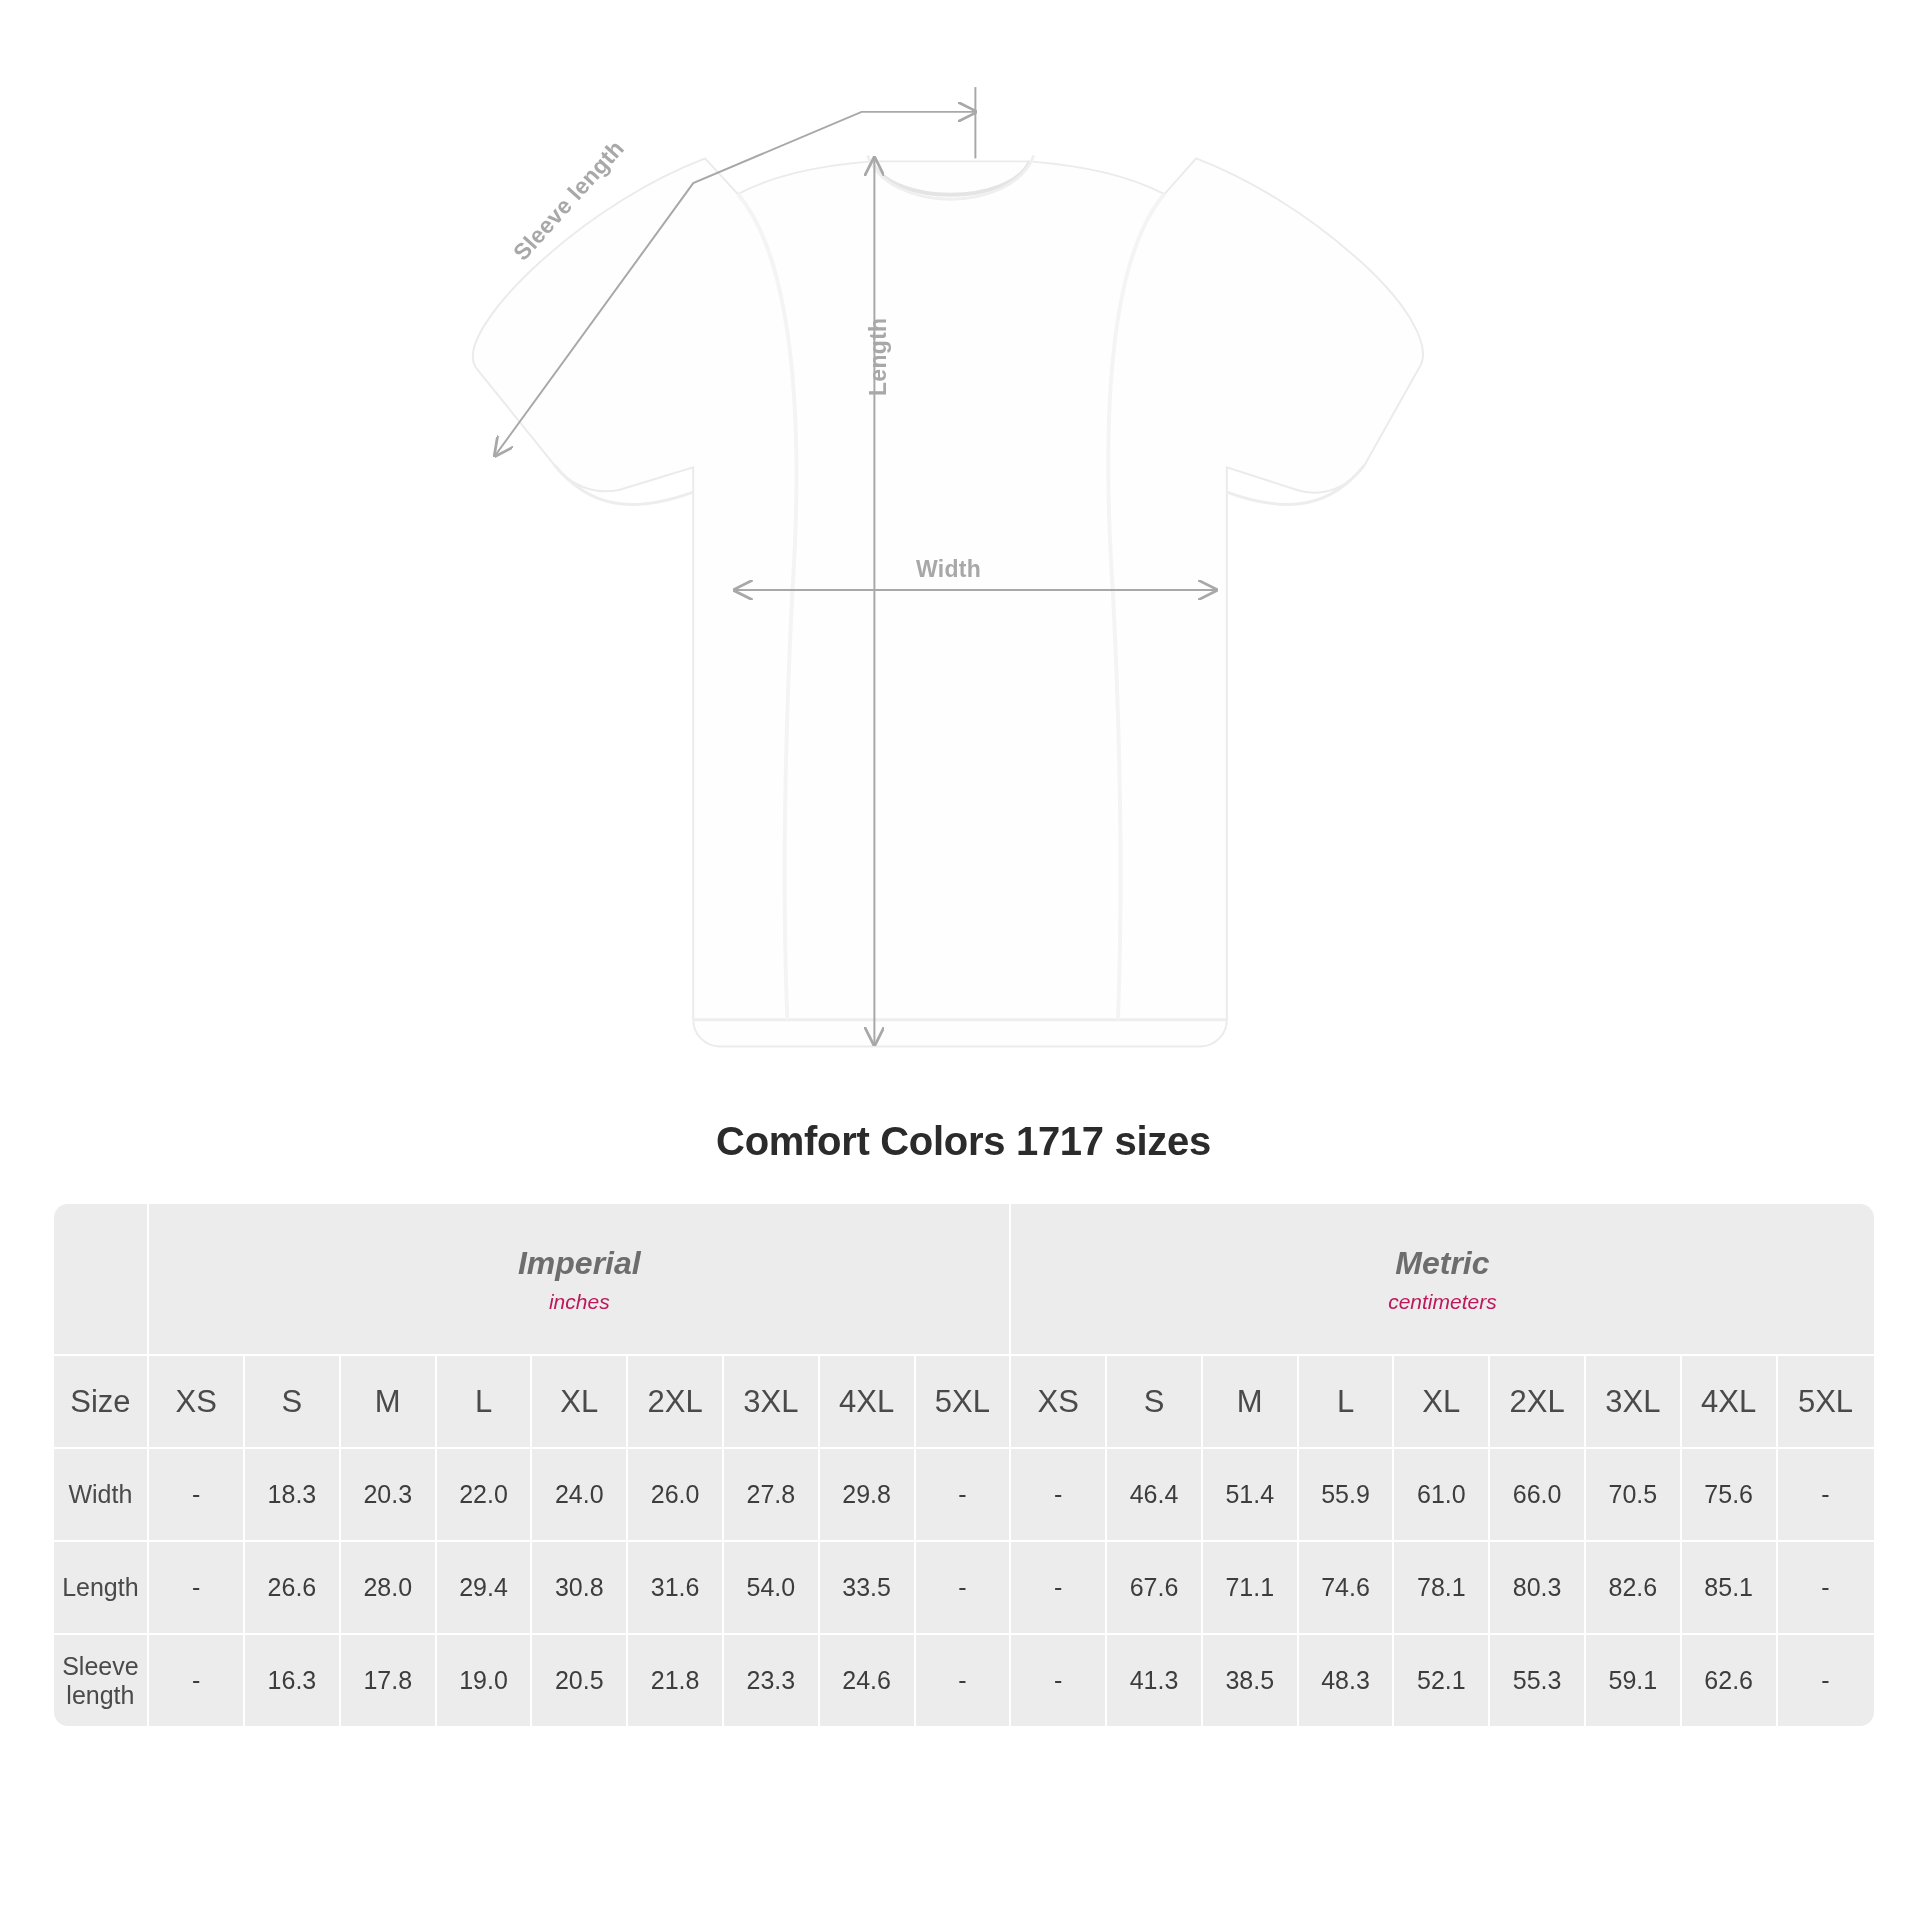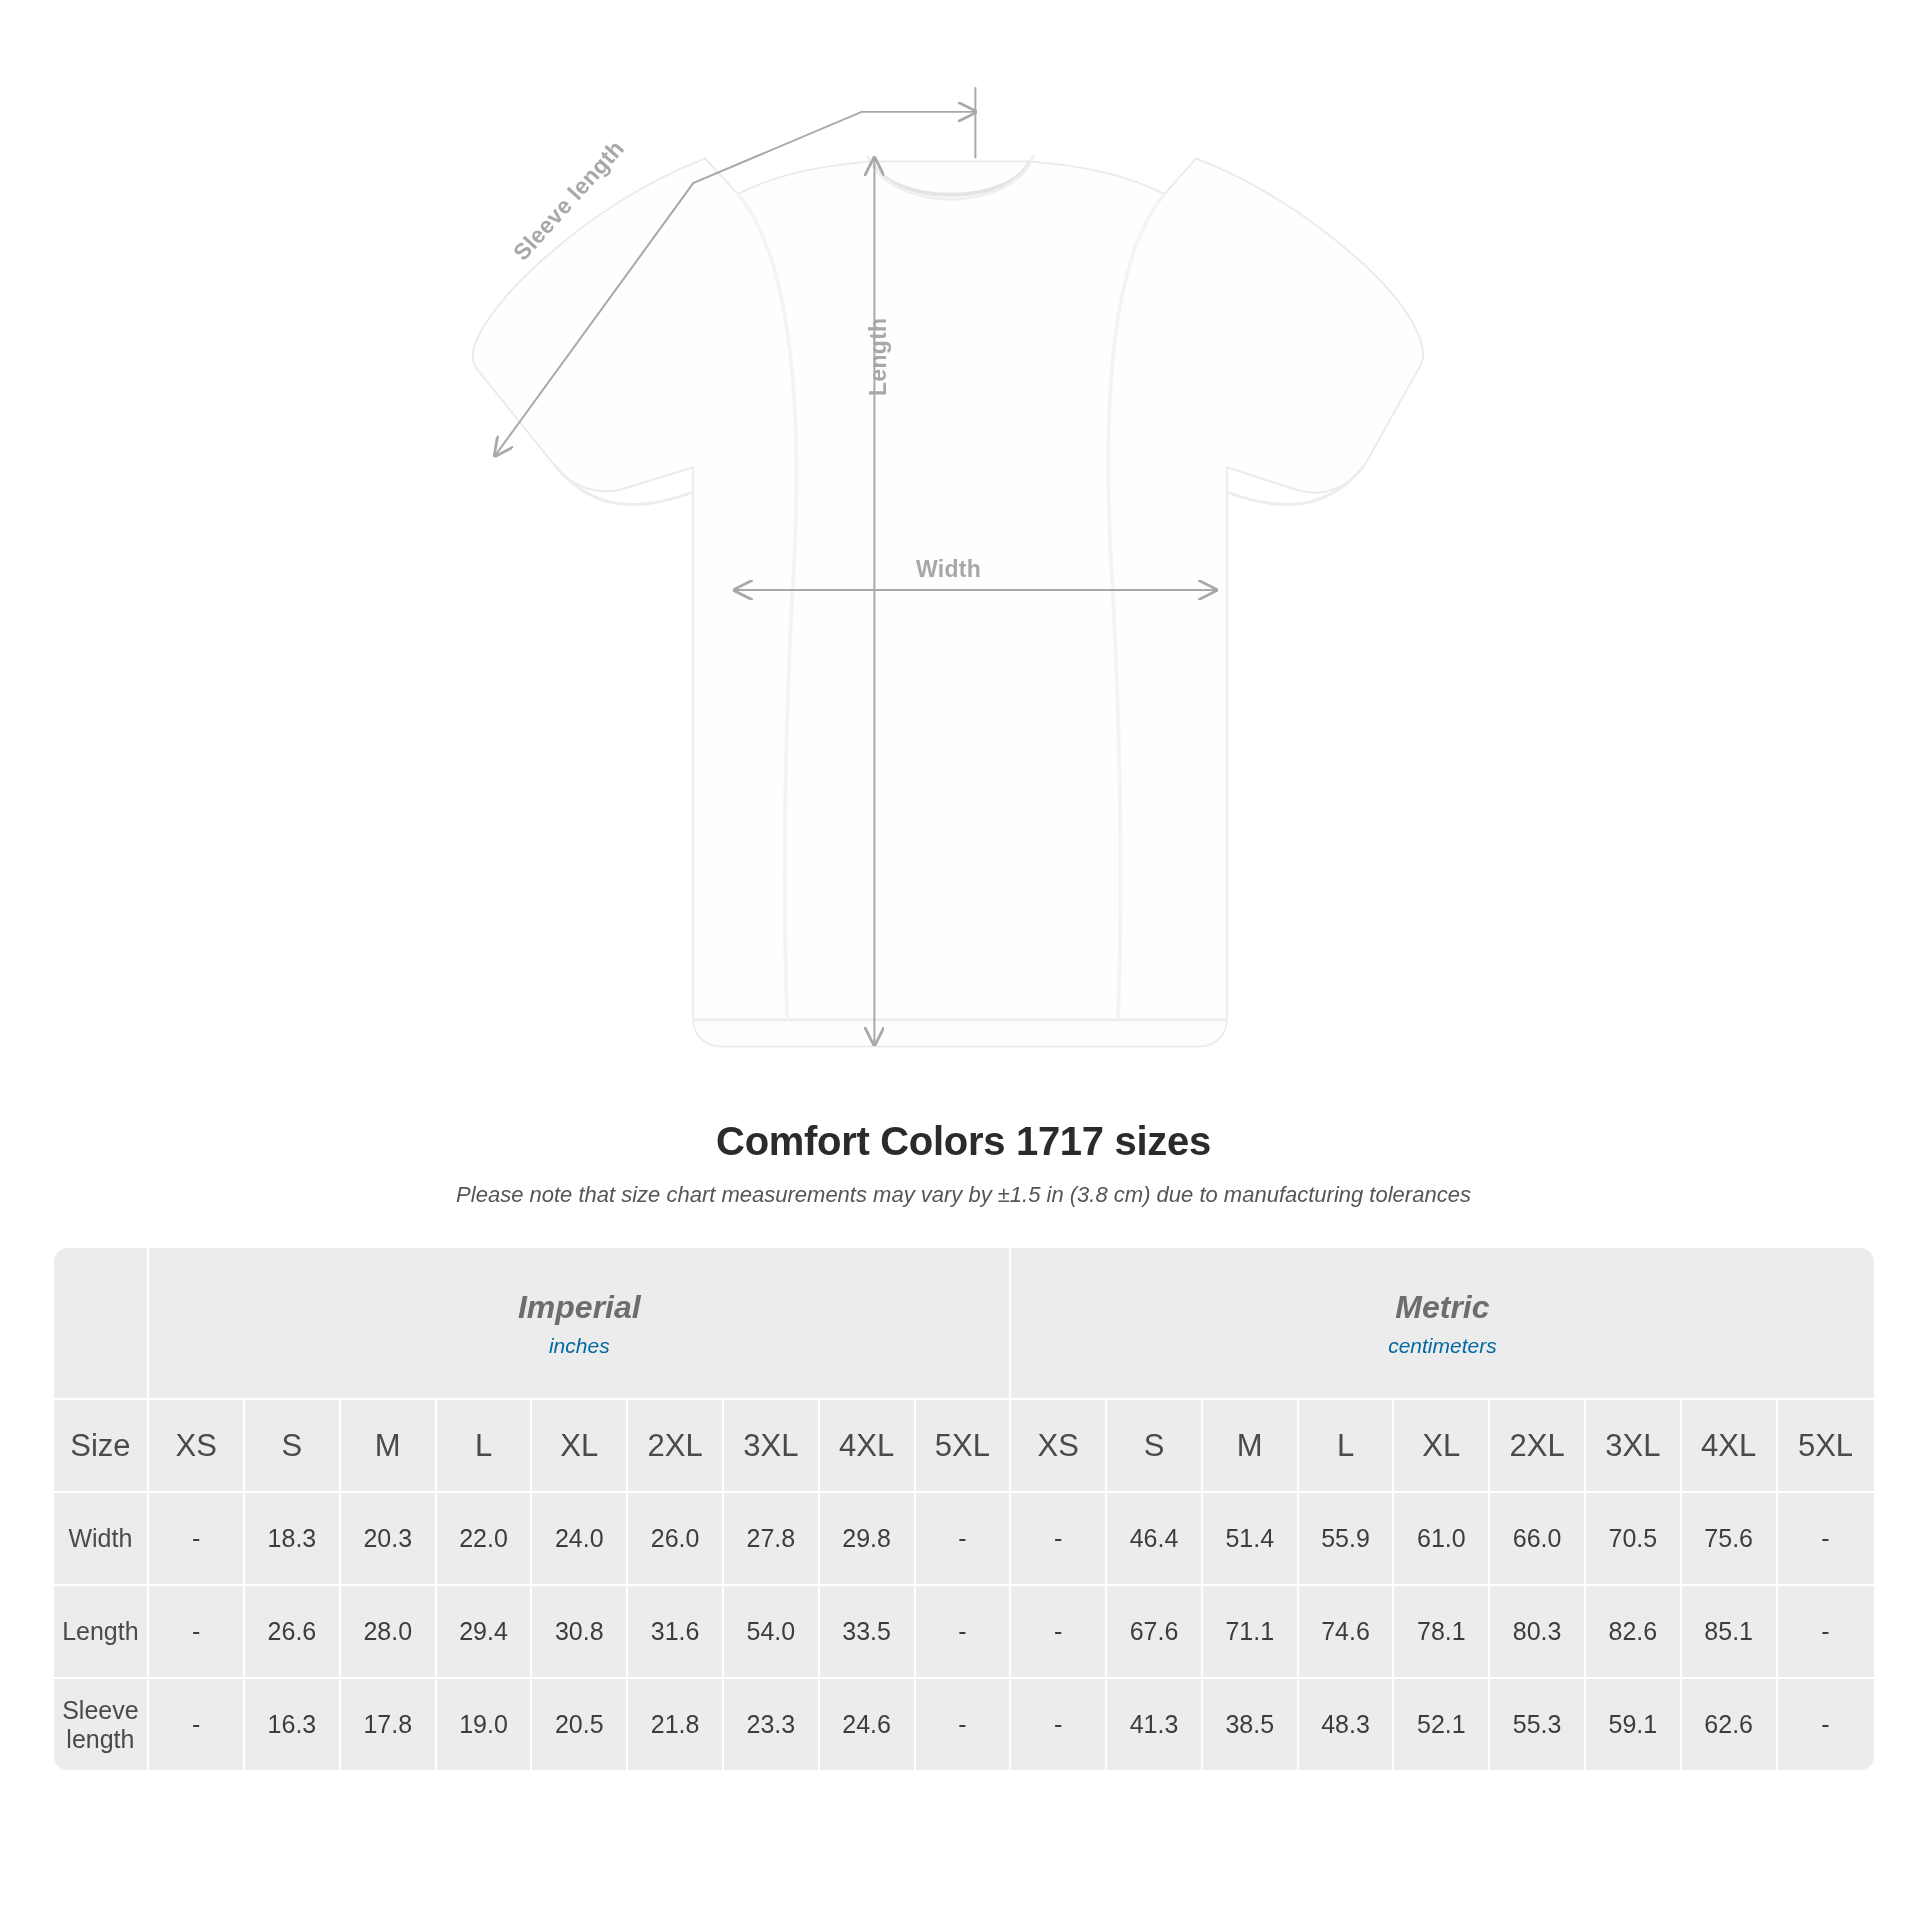"Please note that size chart" div.chart-note { html: <div>Please note that size chart measurements may vary by ±1.5 in (3.8 cm) due to manufacturing tolerances</div> -> none }
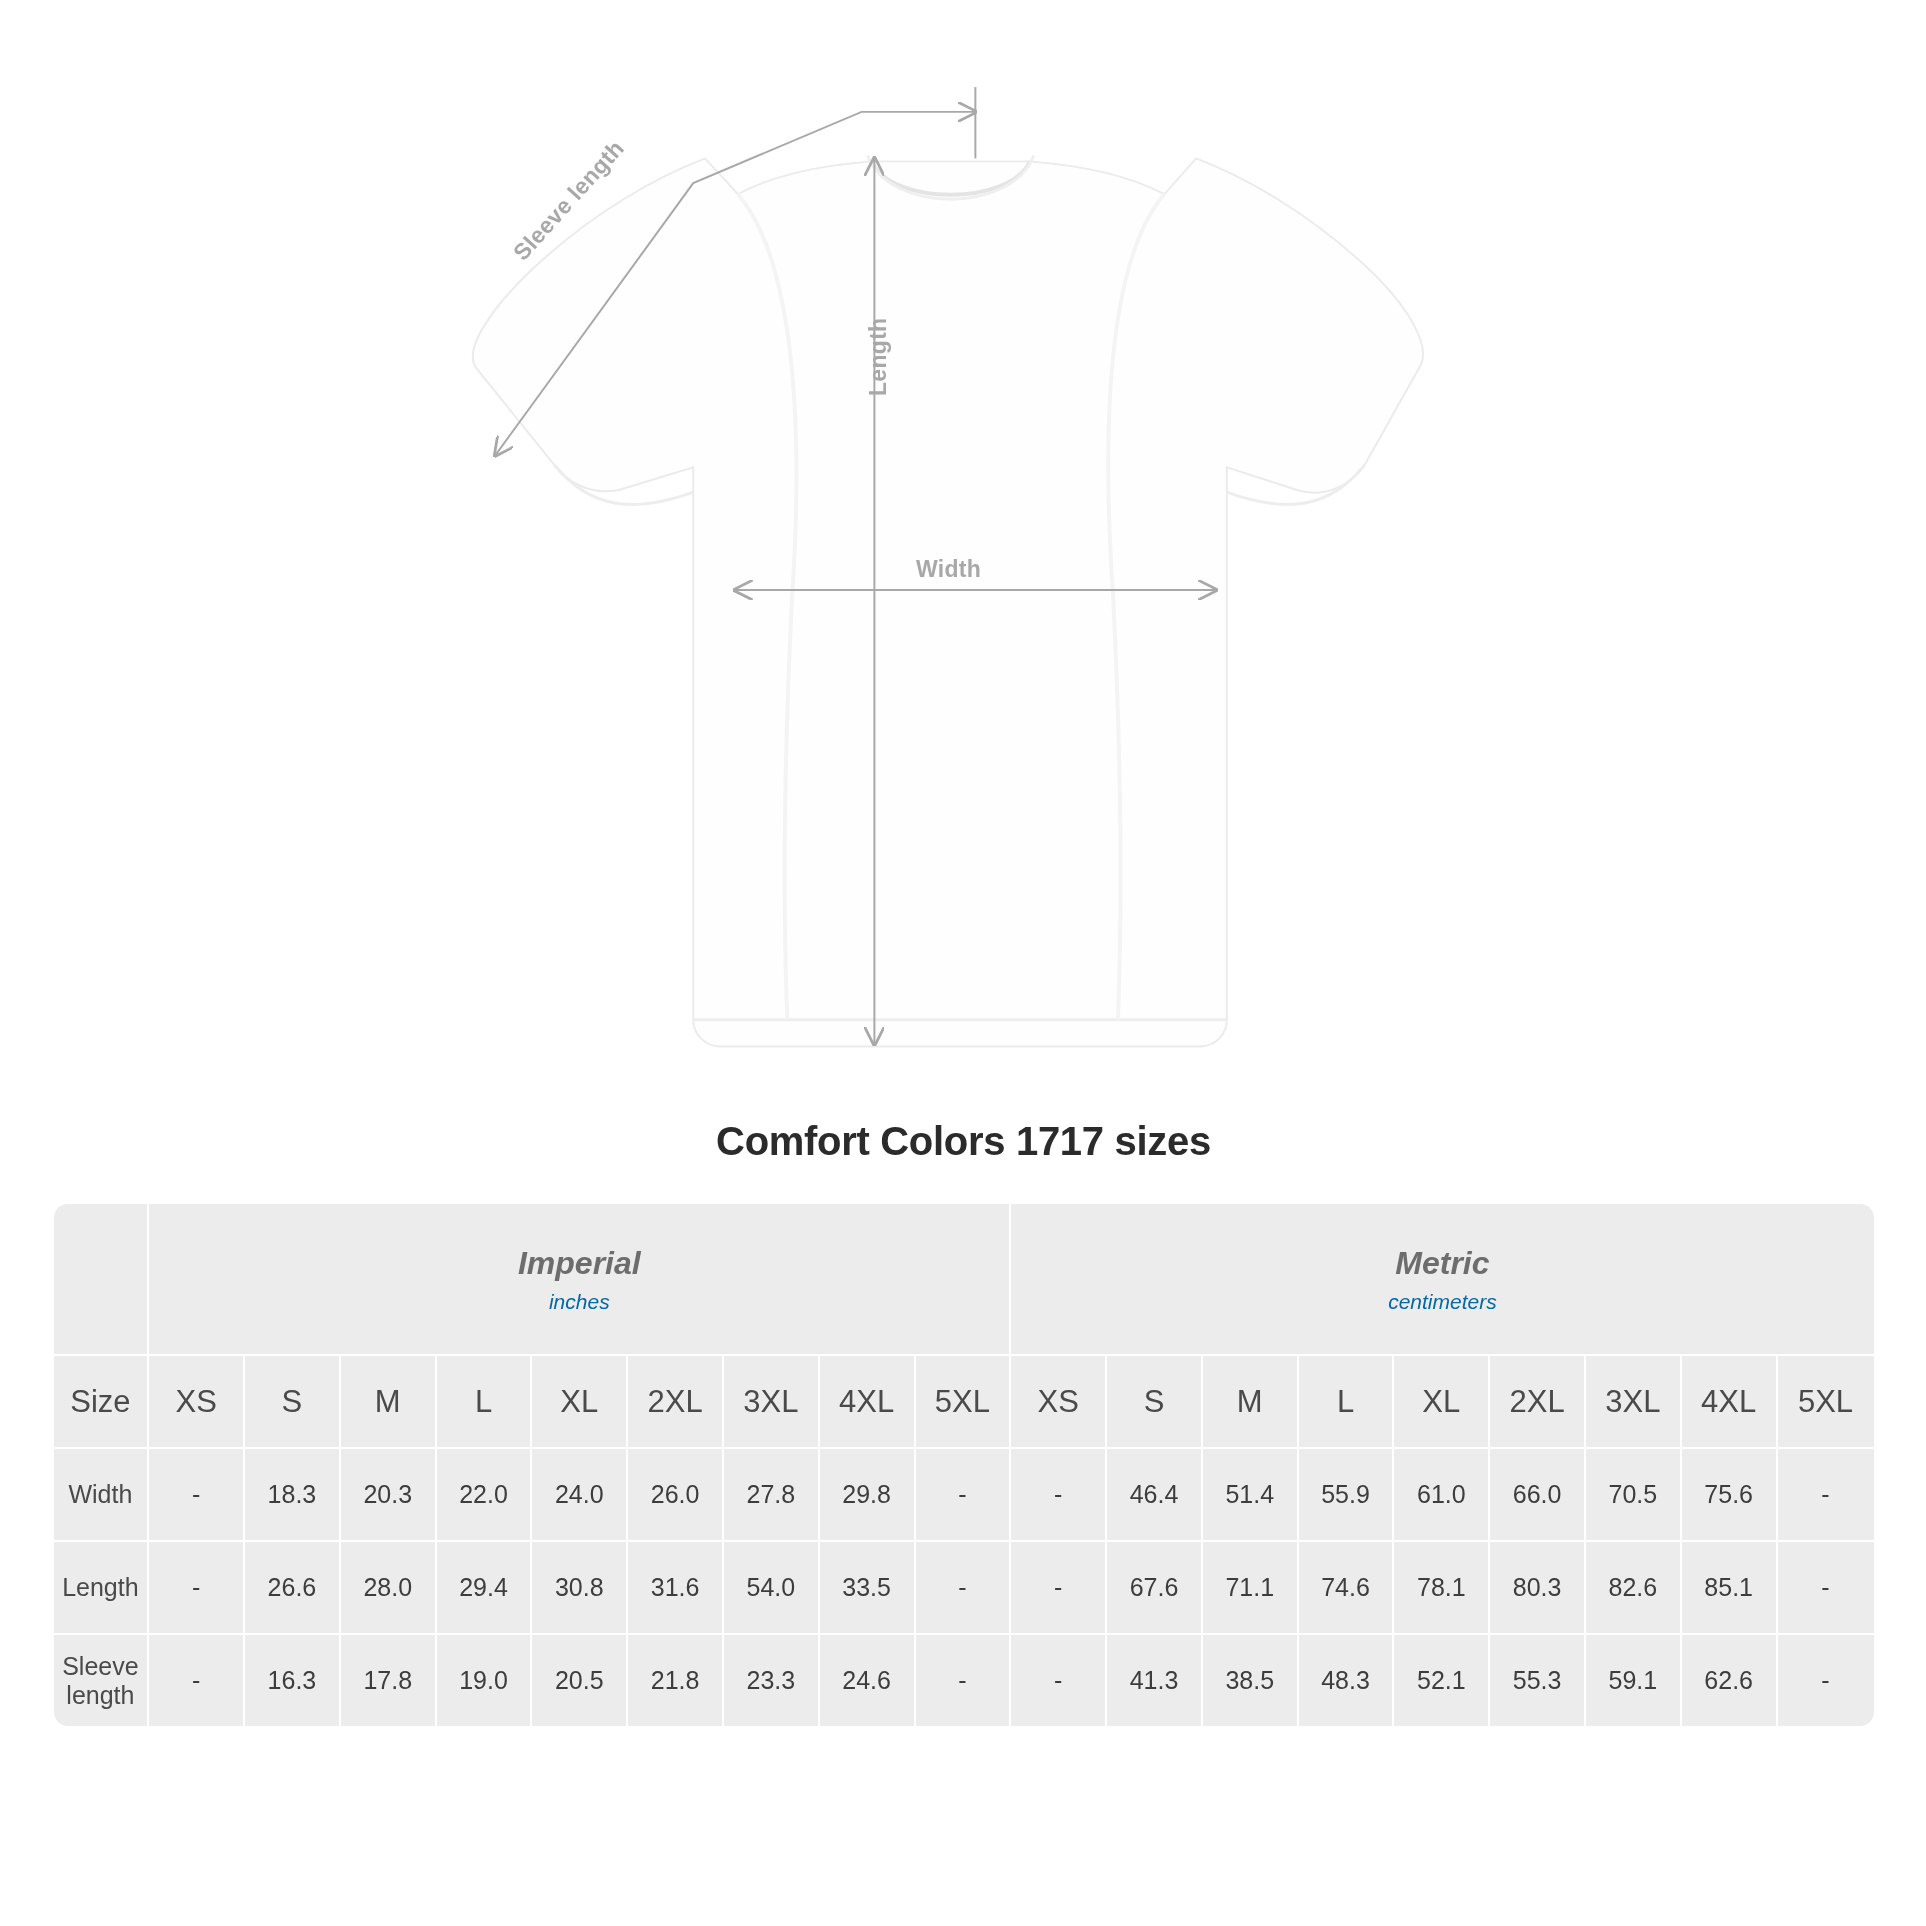"inches" .unit-sub { color: #0369a1 -> #be185d }
